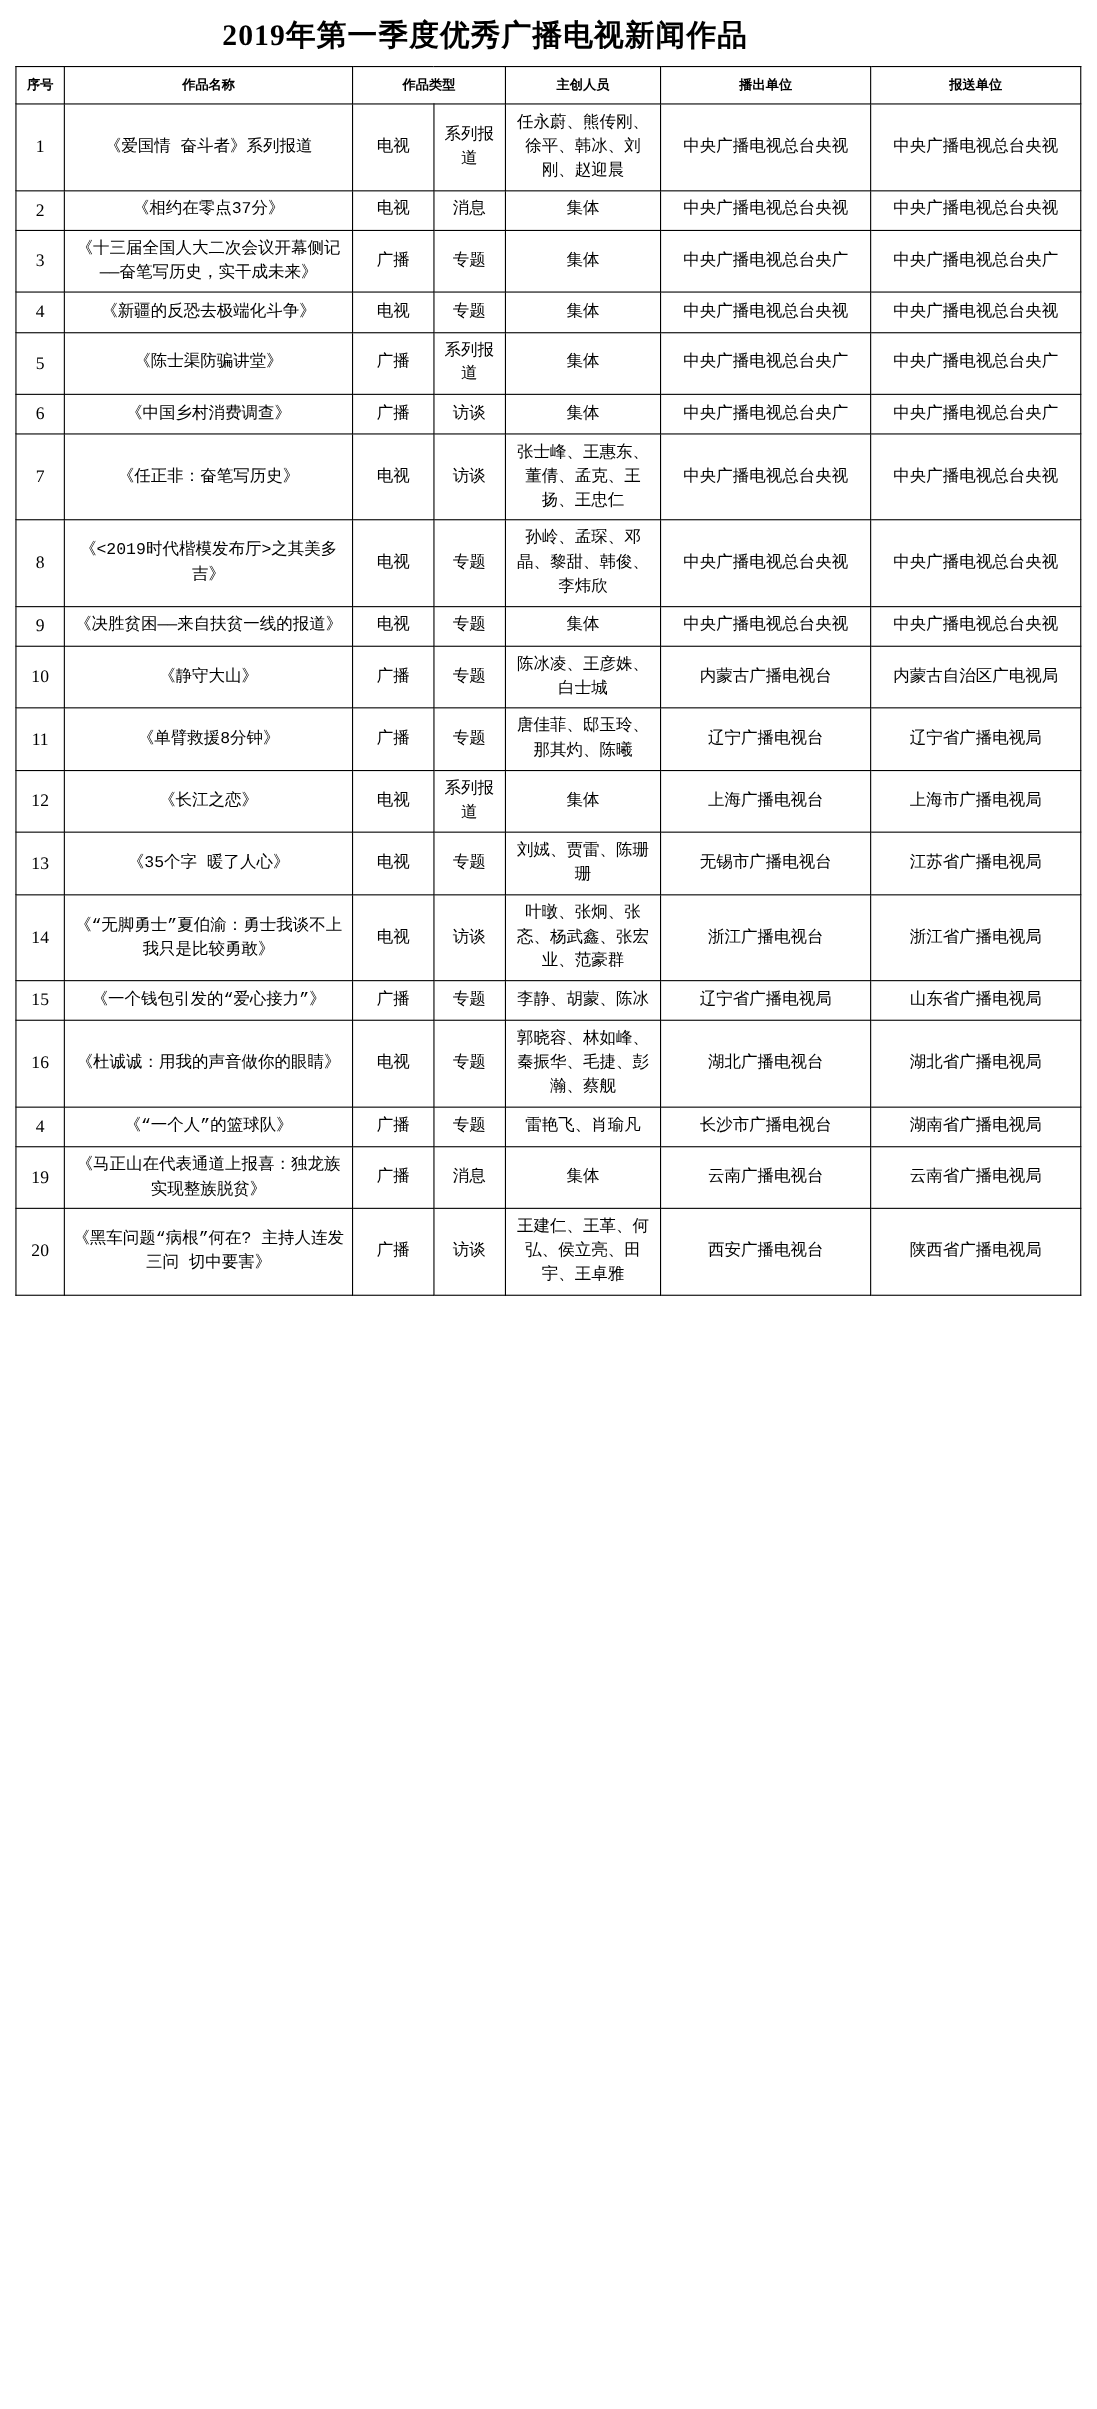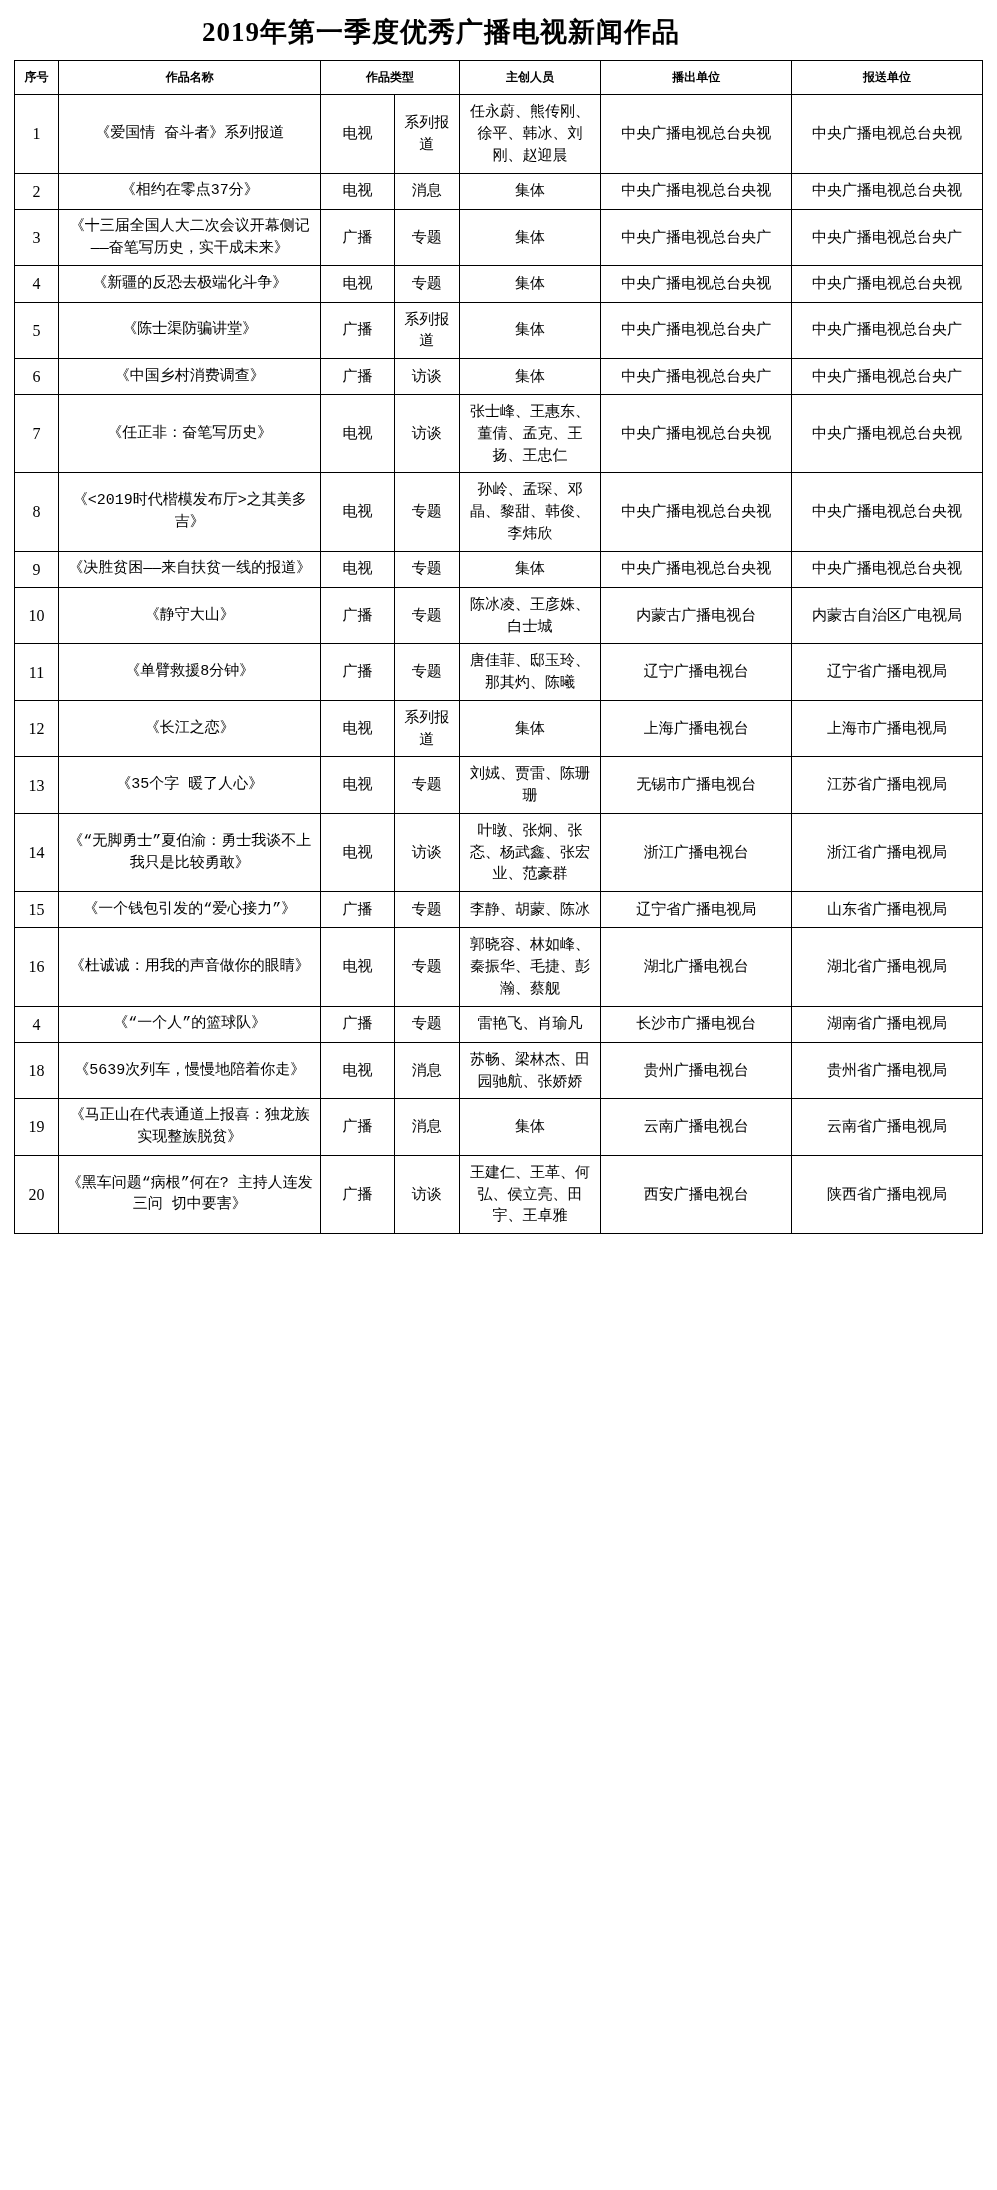"18" tr { html: <tr> <td>18</td> <td>《5639次列车，慢慢地陪着你走》</td> <td>电视</td> <td>消息</td> <td>苏畅、梁林杰、田园驰航、张娇娇</td> <td>贵州广播电视台</td> <td>贵州省广播电视局</td> </tr> -> none }
